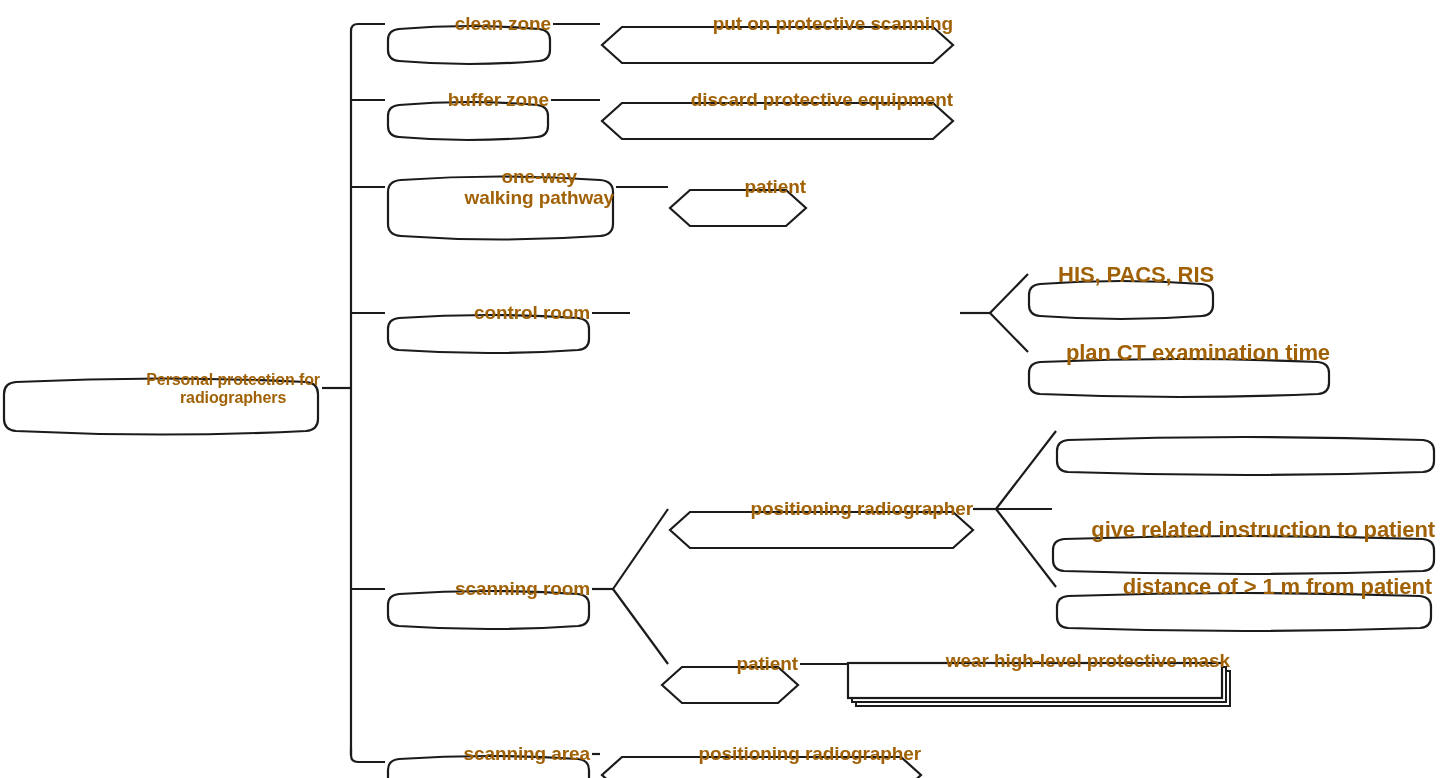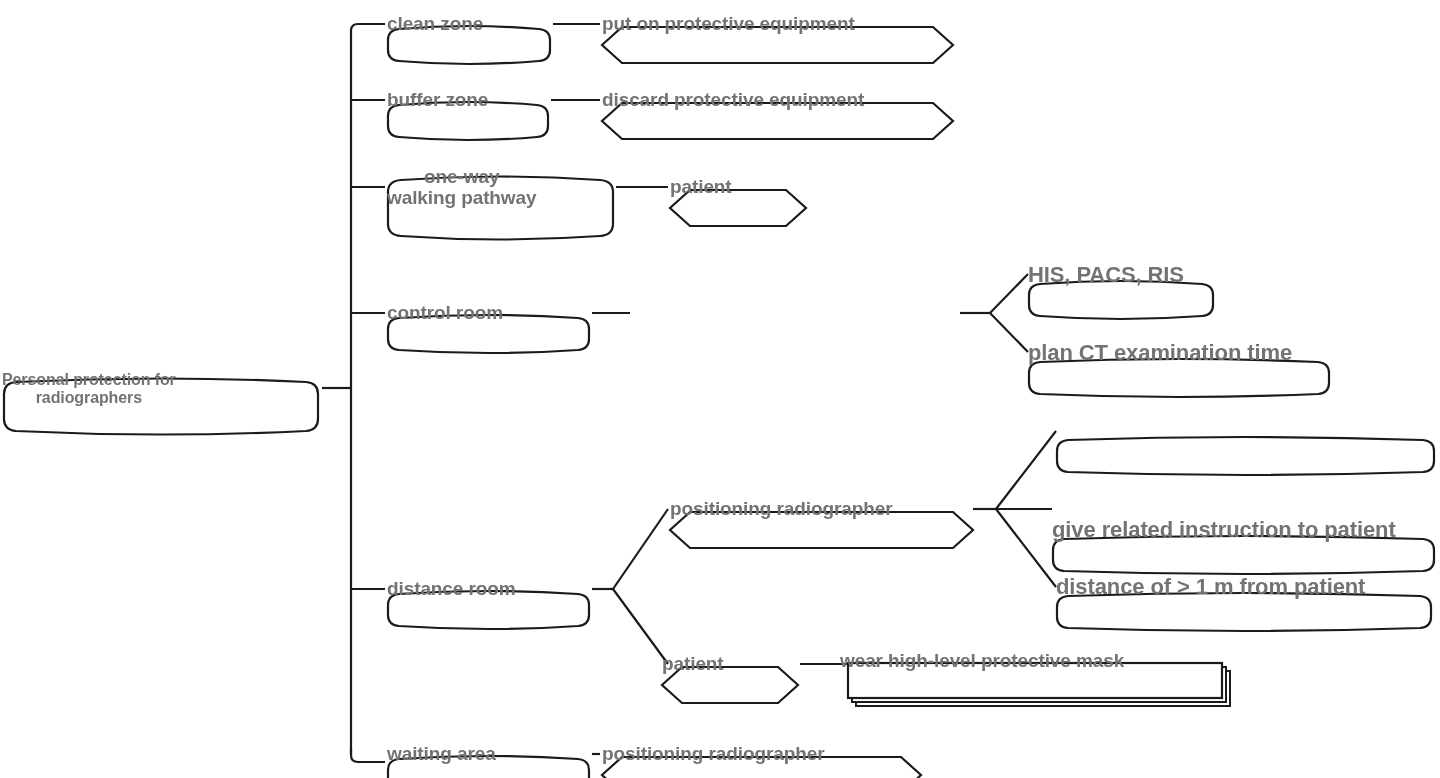"clean zone" .node { color: #737373 -> #a16207; justify-content: flex-start -> flex-end }
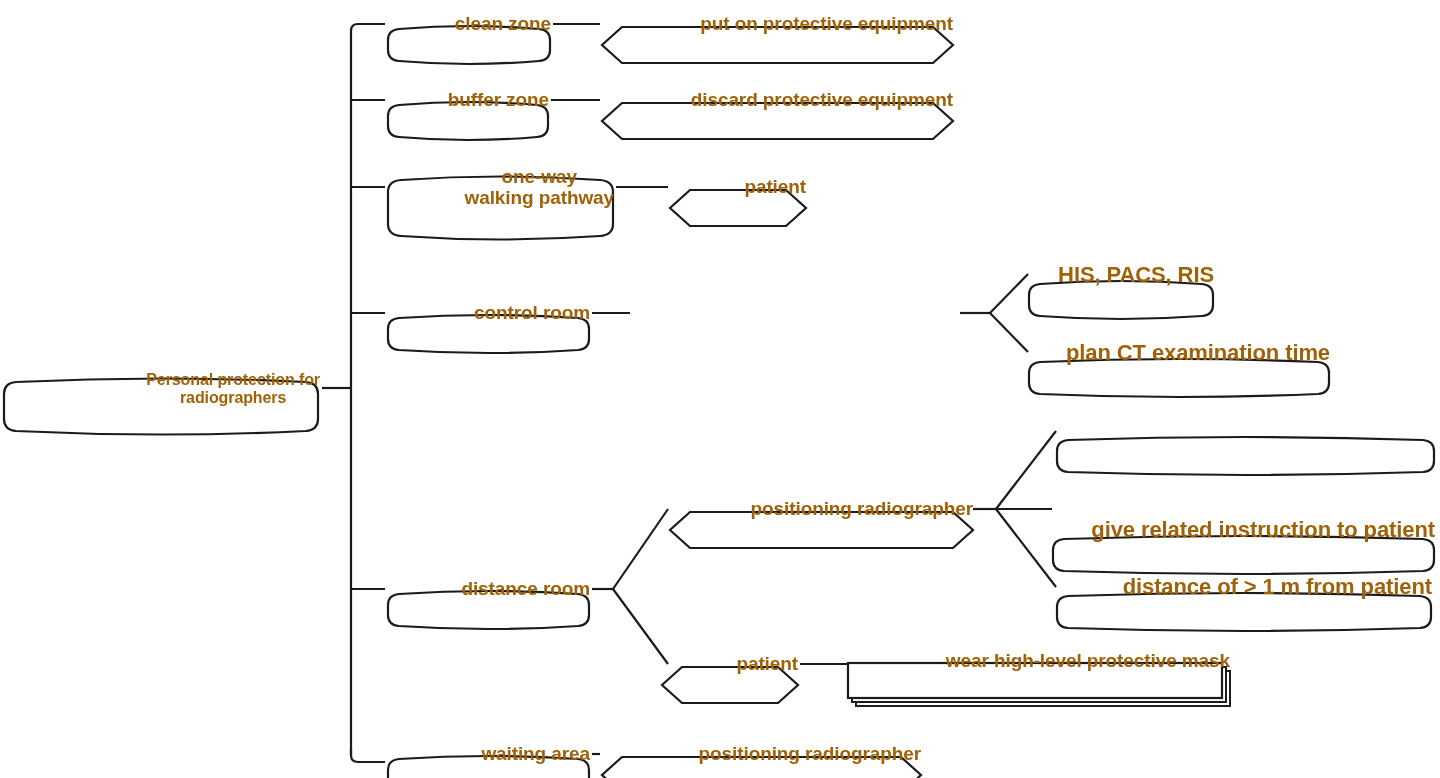"put on protective equipment" span.label { text: equipment -> scanning }
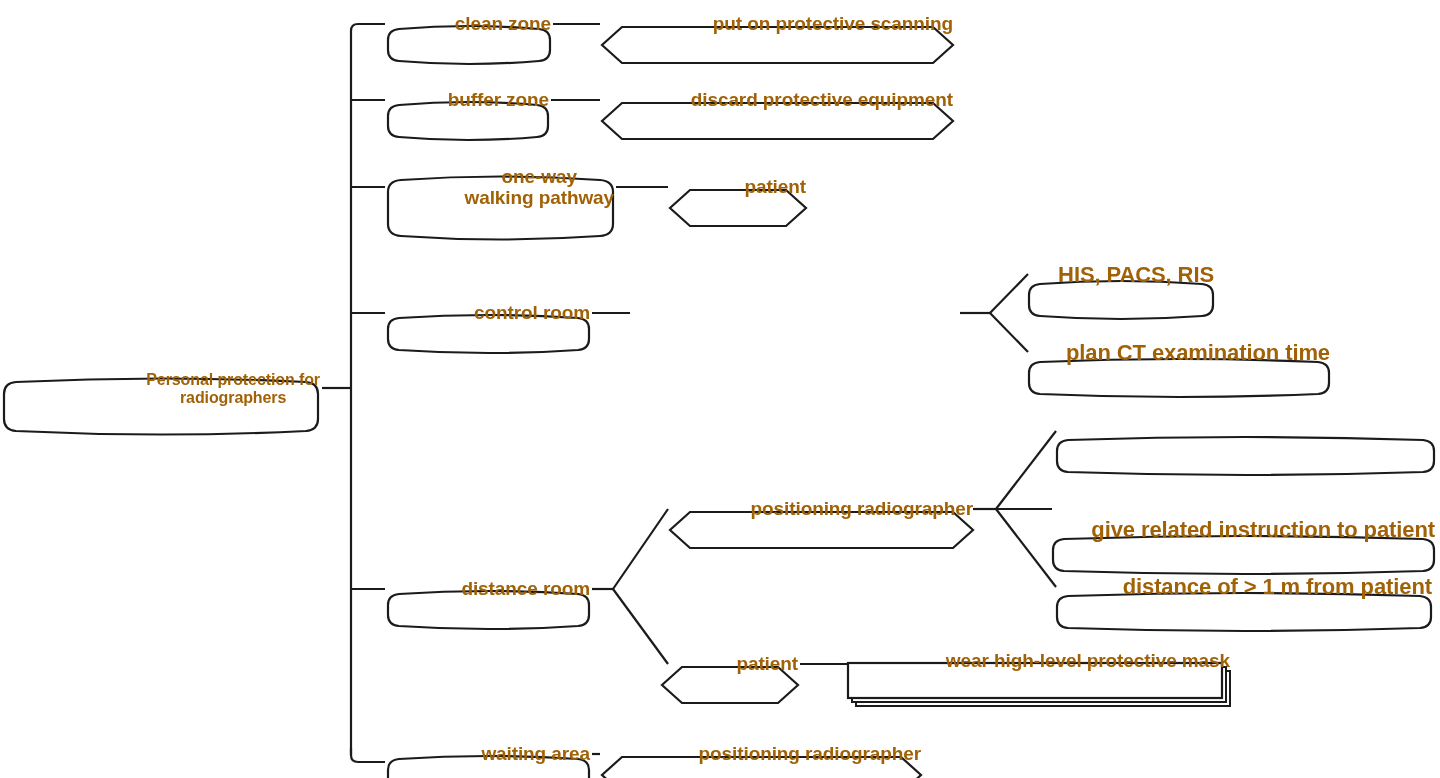"distance room" span.label { text: distance -> scanning }
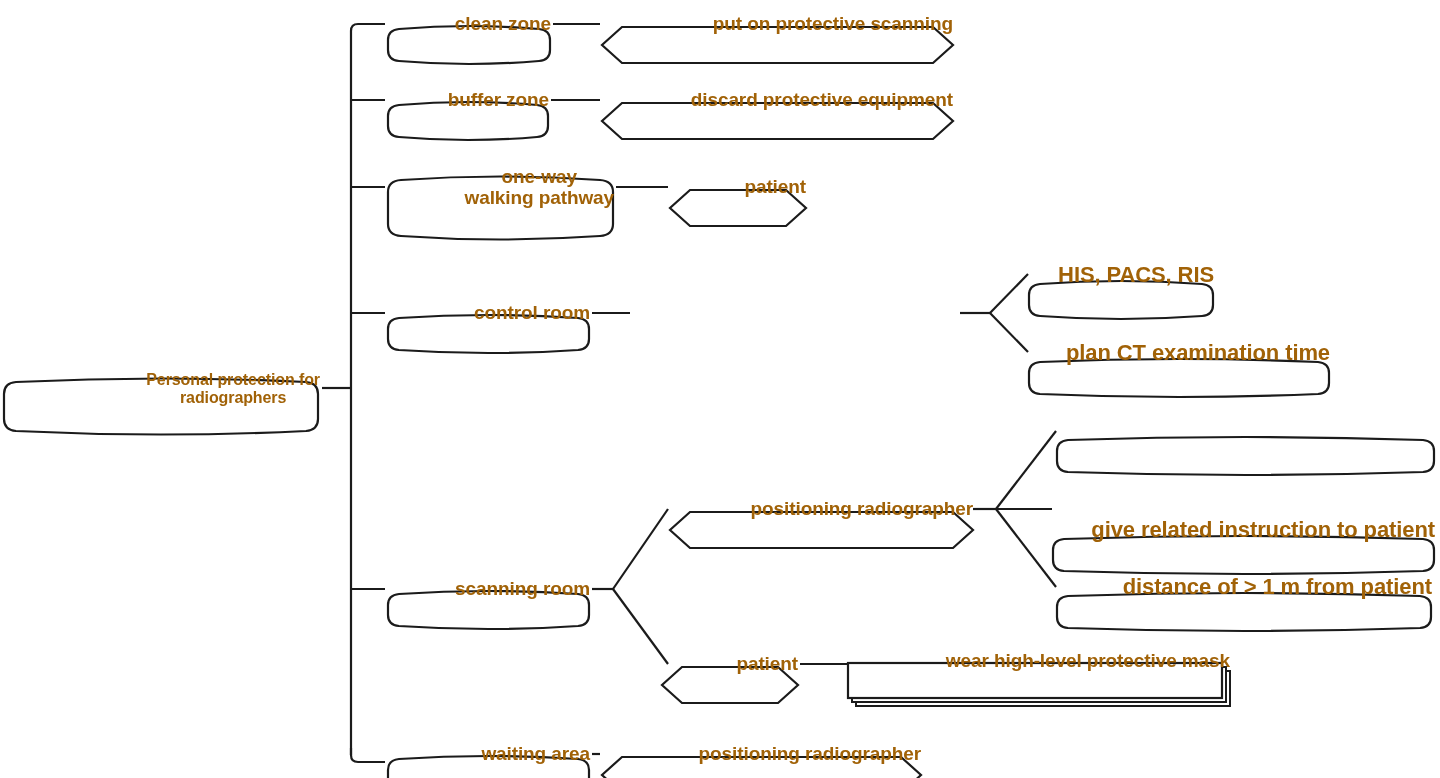"waiting area" span.label { text: waiting -> scanning }
